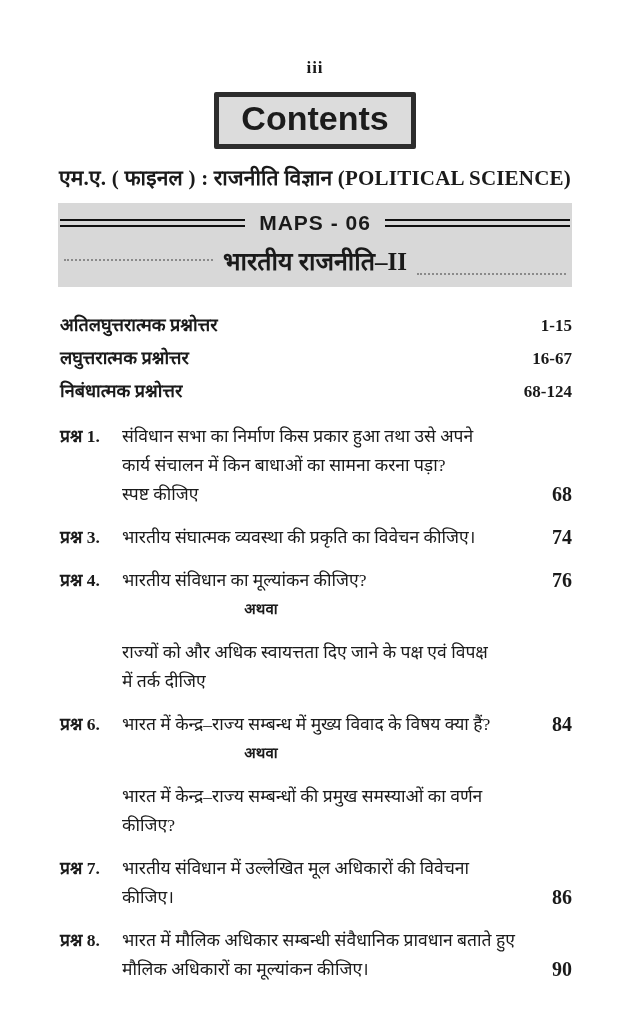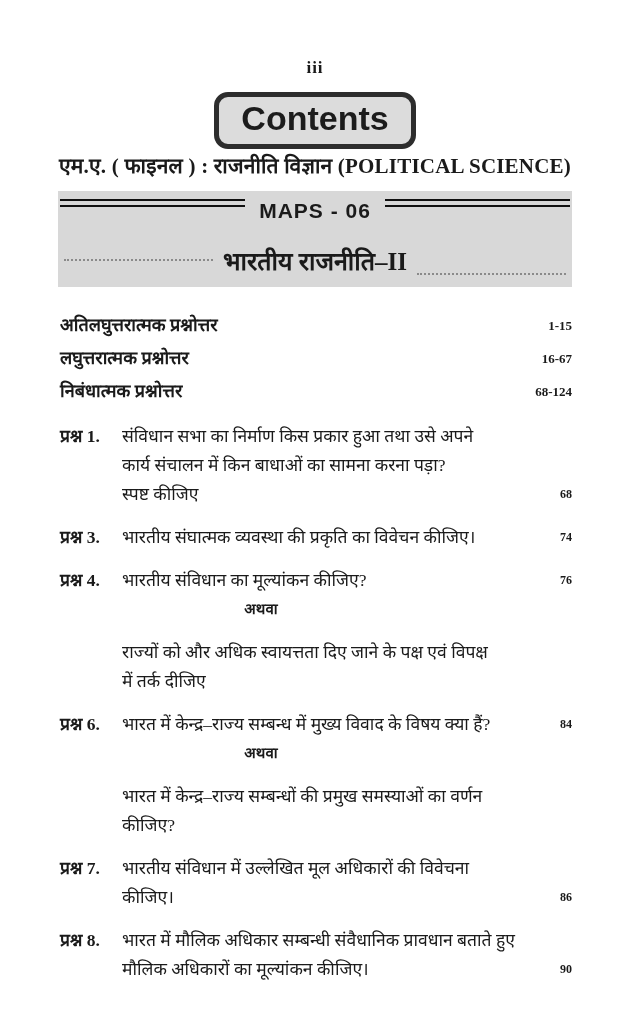"Contents" .contents-box { border-radius: 14px -> 2px }
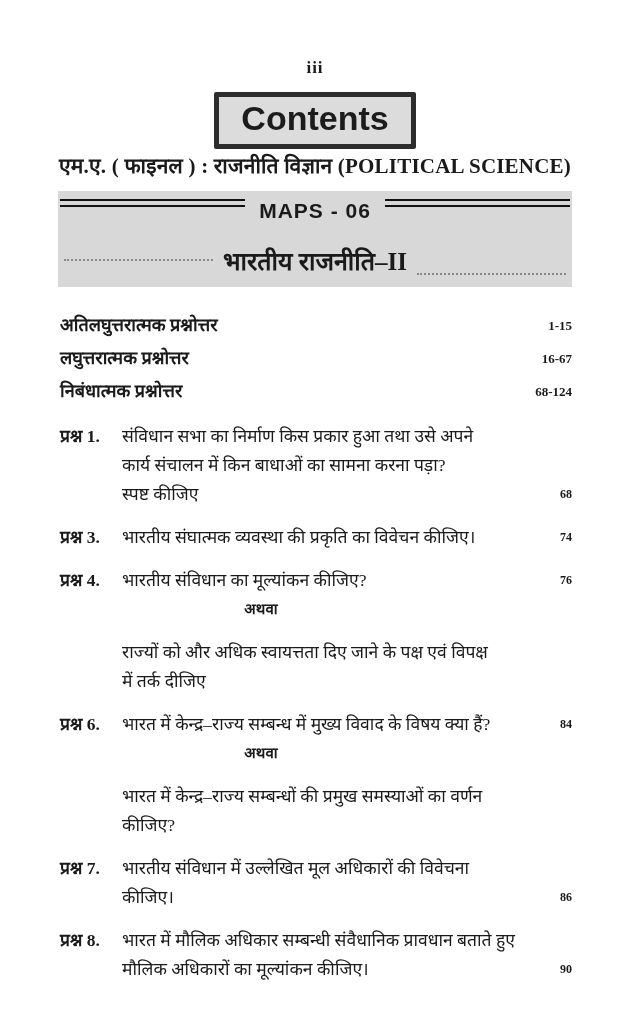"एम.ए. ( फाइनल ) :" .subtitle { margin-top: 2px -> 14px }
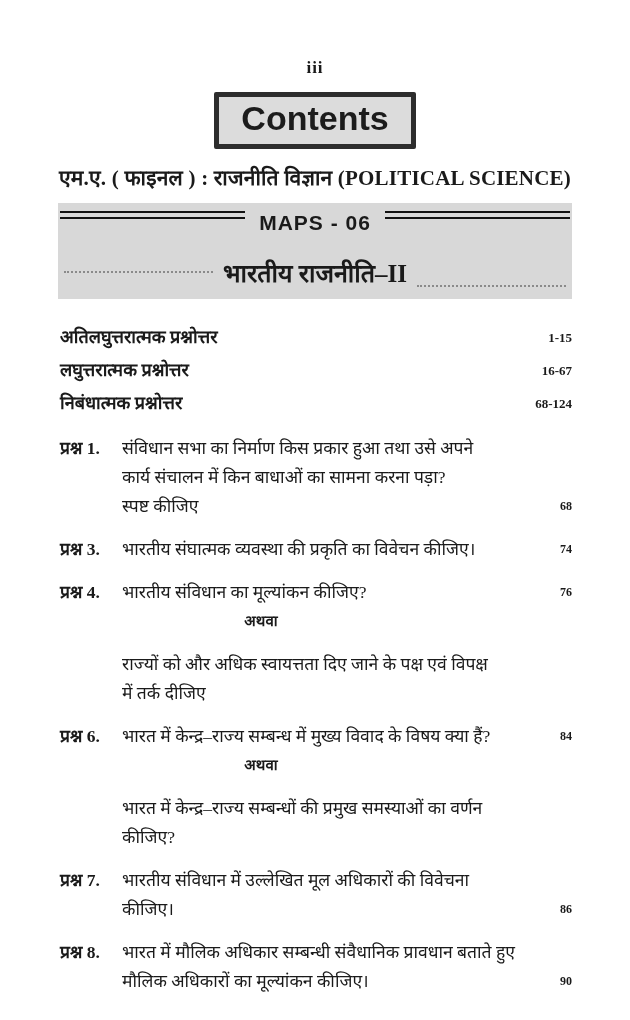"MAPS - 06" .series-row { align-items: none -> center }
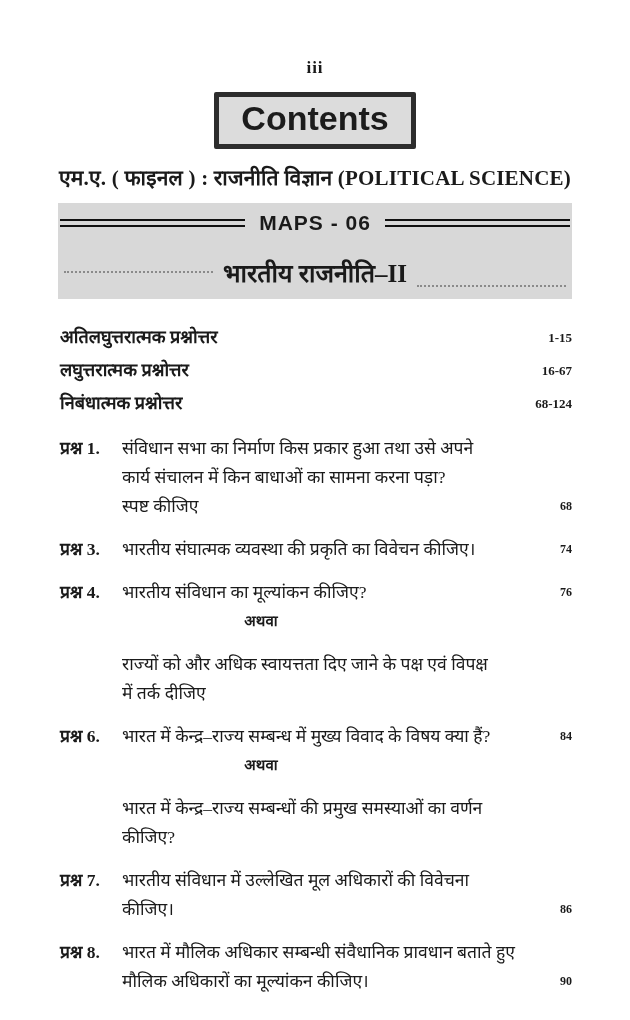"भारतीय राजनीति–II" .title-row { margin-top: 20px -> 8px }
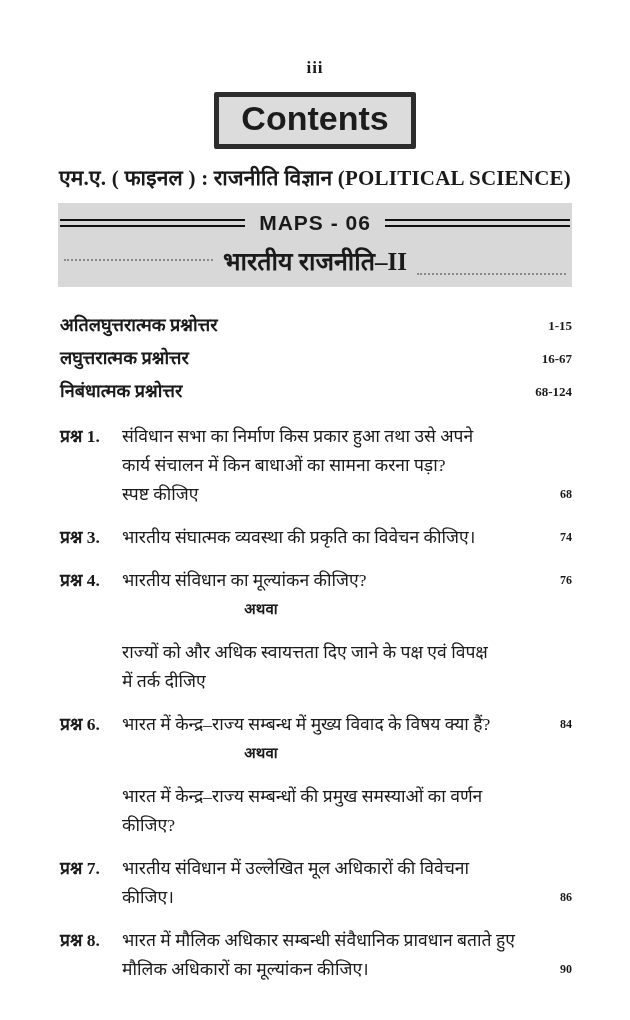"1-15" .toc-section .sec-pages { font-size: 13px -> 17px }
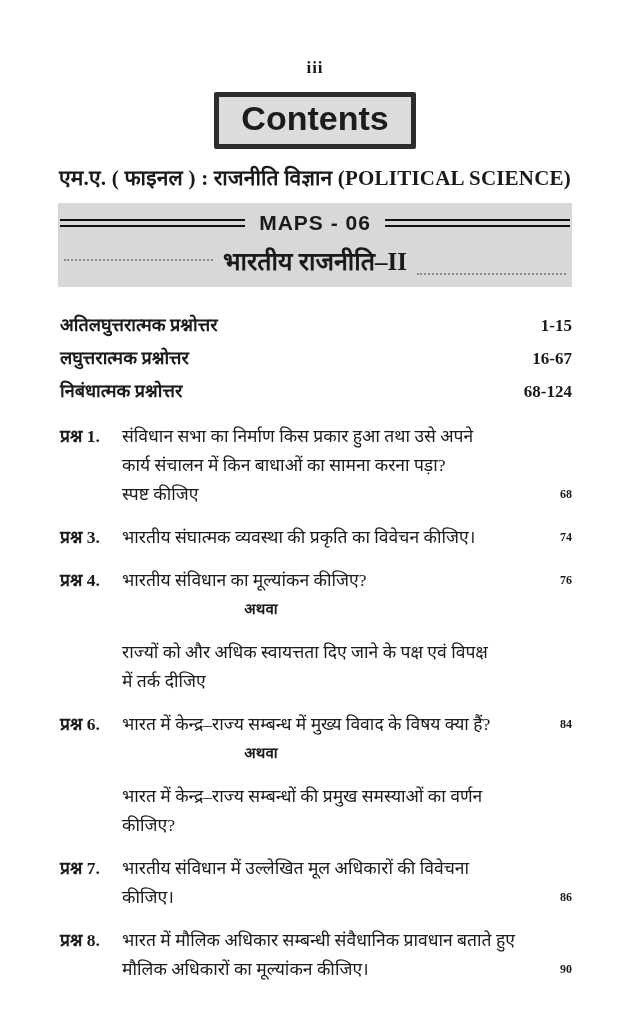"68" .q-page { font-size: 12px -> 20px }
